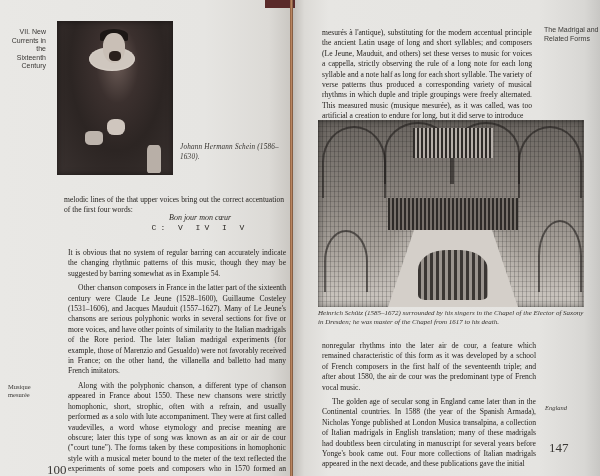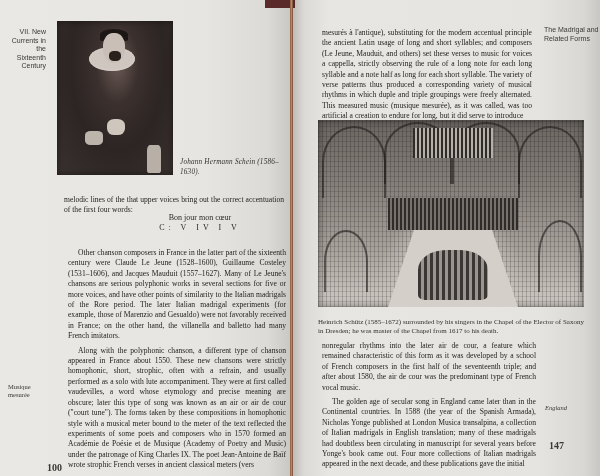"Johann Hermann Schein (1586–1630)." .caption-left { top: 157px -> 142px }
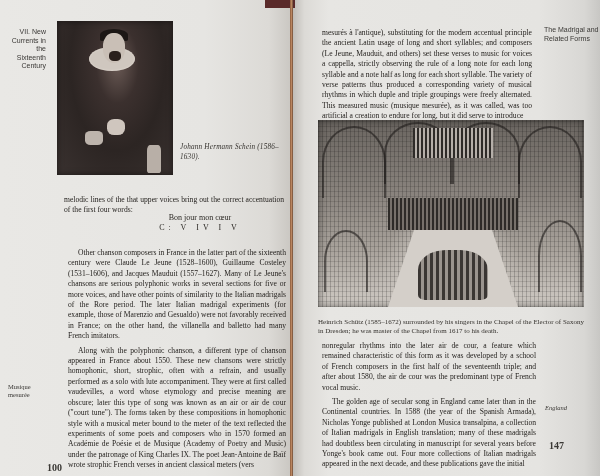"Bon jour mon cœur" .example .words { font-style: none -> italic }
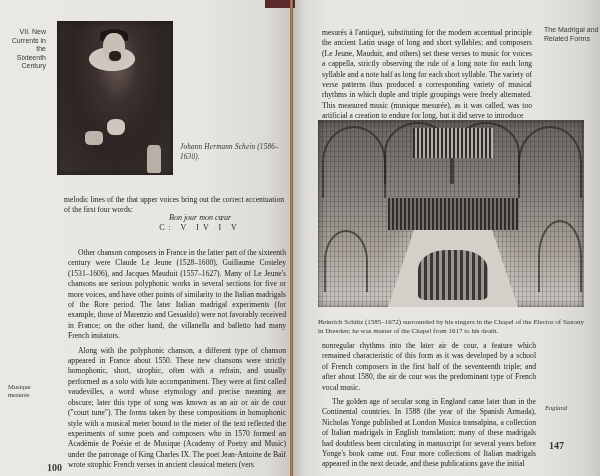"C: V IV I V" .example .chords { font-family: none -> Liberation Mono, monospace }
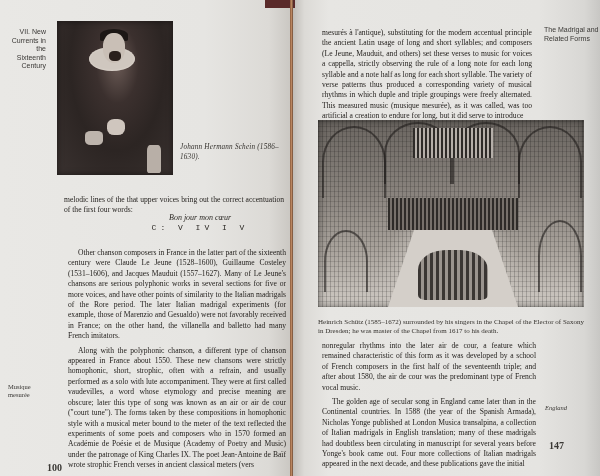"It is obvious that no" p { html: none -> <p>It is obvious that no system of regular barring can accurately indicate the changing rhythmic patterns of this music, though they may be suggested by barring somewhat as in Example 54.</p> }
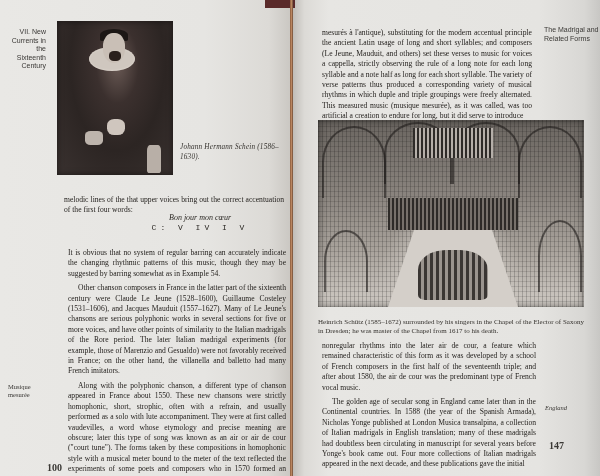"Heinrich Schütz (1585–1672) surrounded" .caption-right { font-style: none -> italic; top: 318px -> 309px }
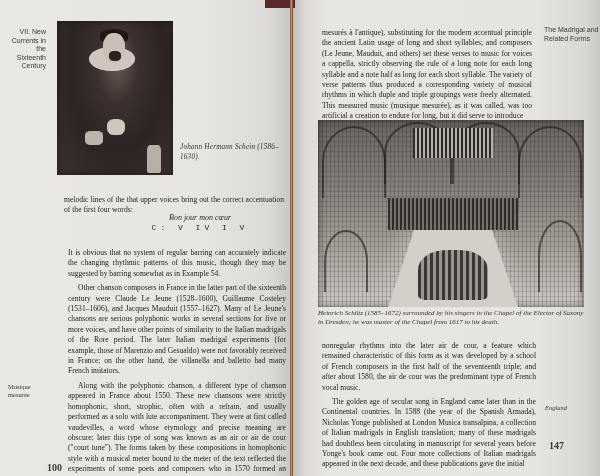"147" .page-num { font-size: 10px -> 13px; font-weight: bold -> normal }
